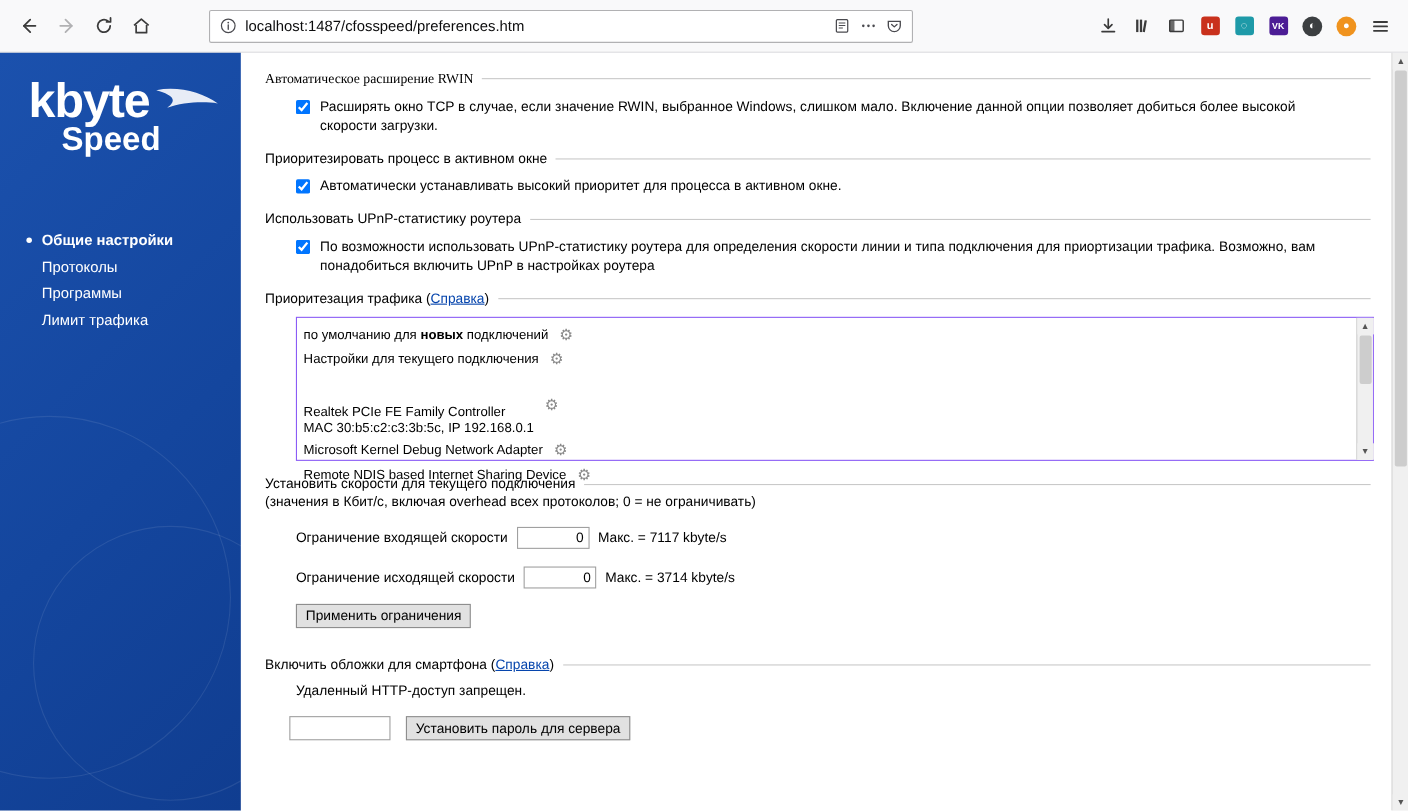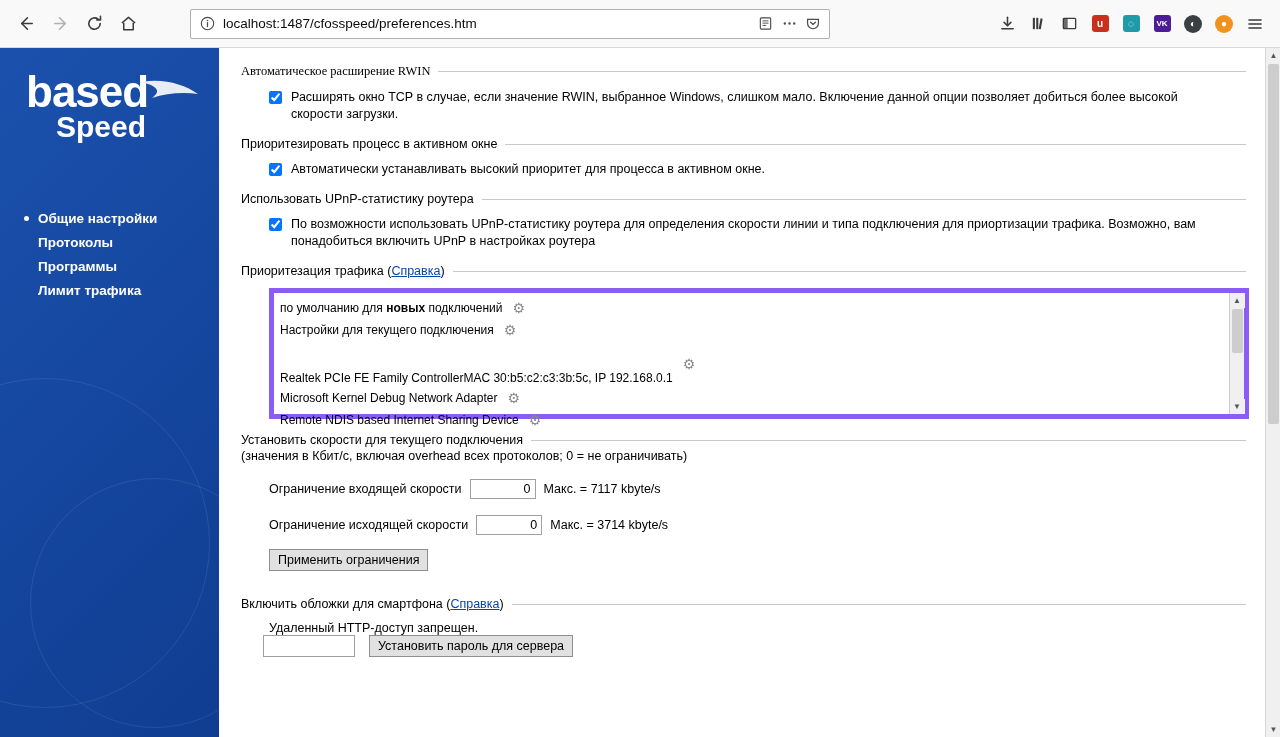"based" div.logo-cfos { text: based -> kbyte }
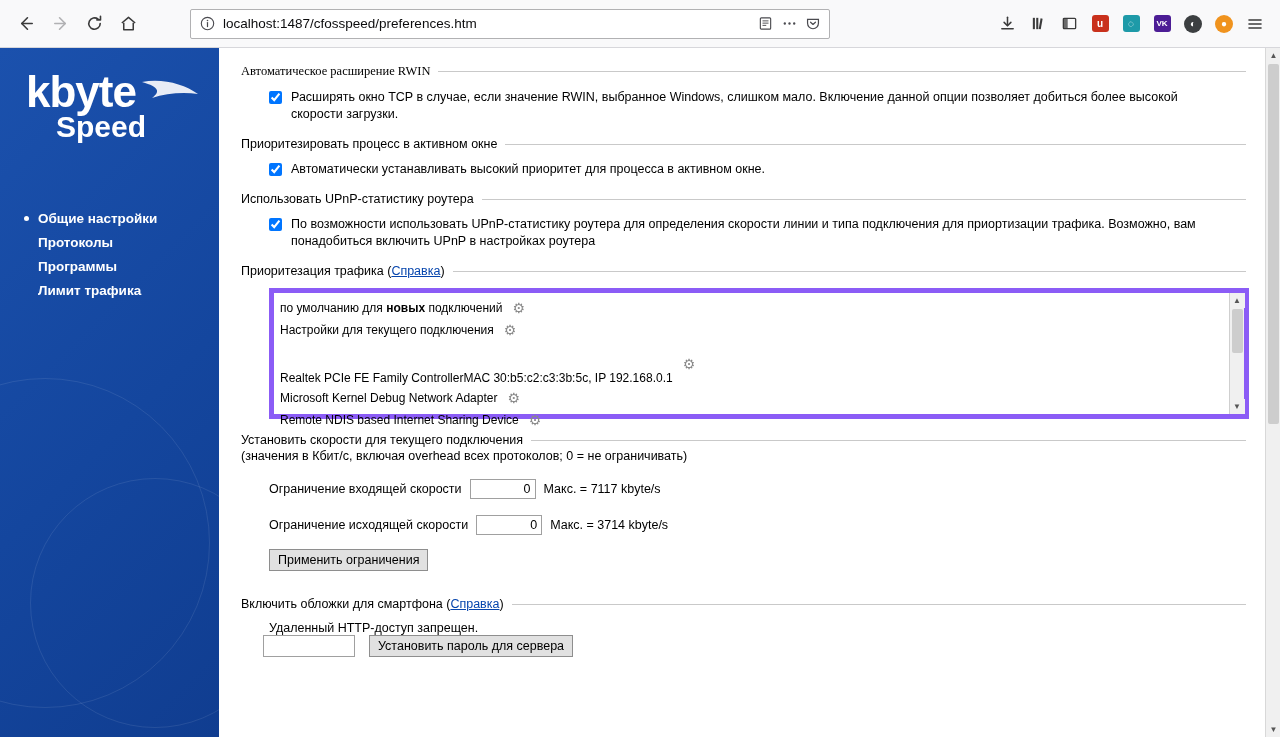"Протоколы" .nav-item { font-weight: bold -> none }
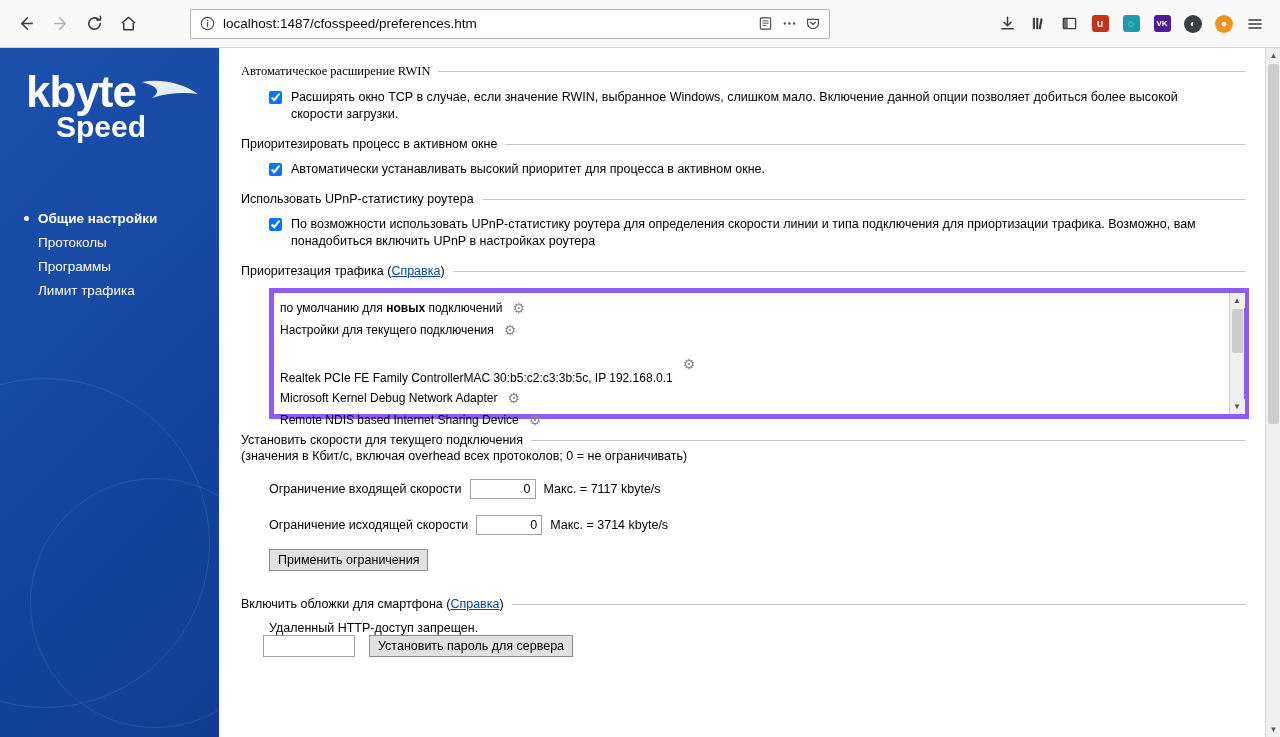"по умолчанию для новых подключений" .listbox { border: 5px solid #8b5cf6 -> 1px solid #8b5cf6 }
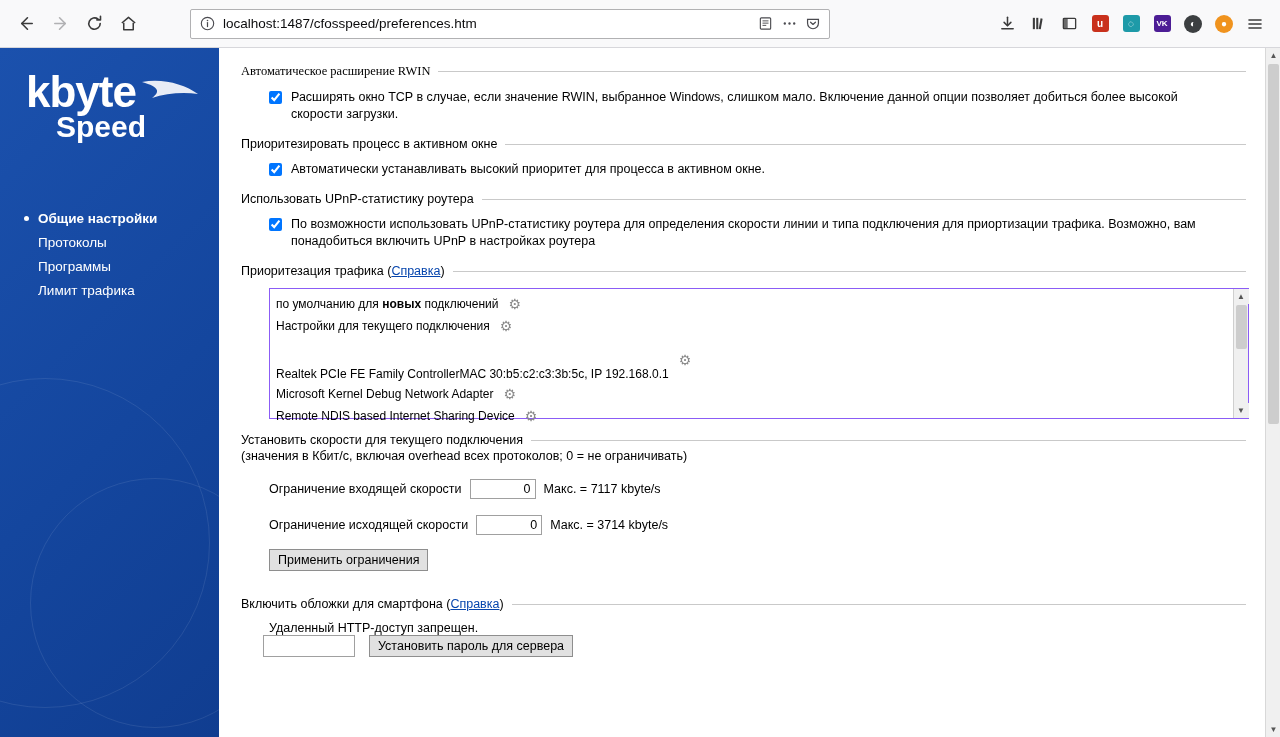"Realtek PCIe FE Family Controller" .list-row .two-line { flex-direction: row -> column }
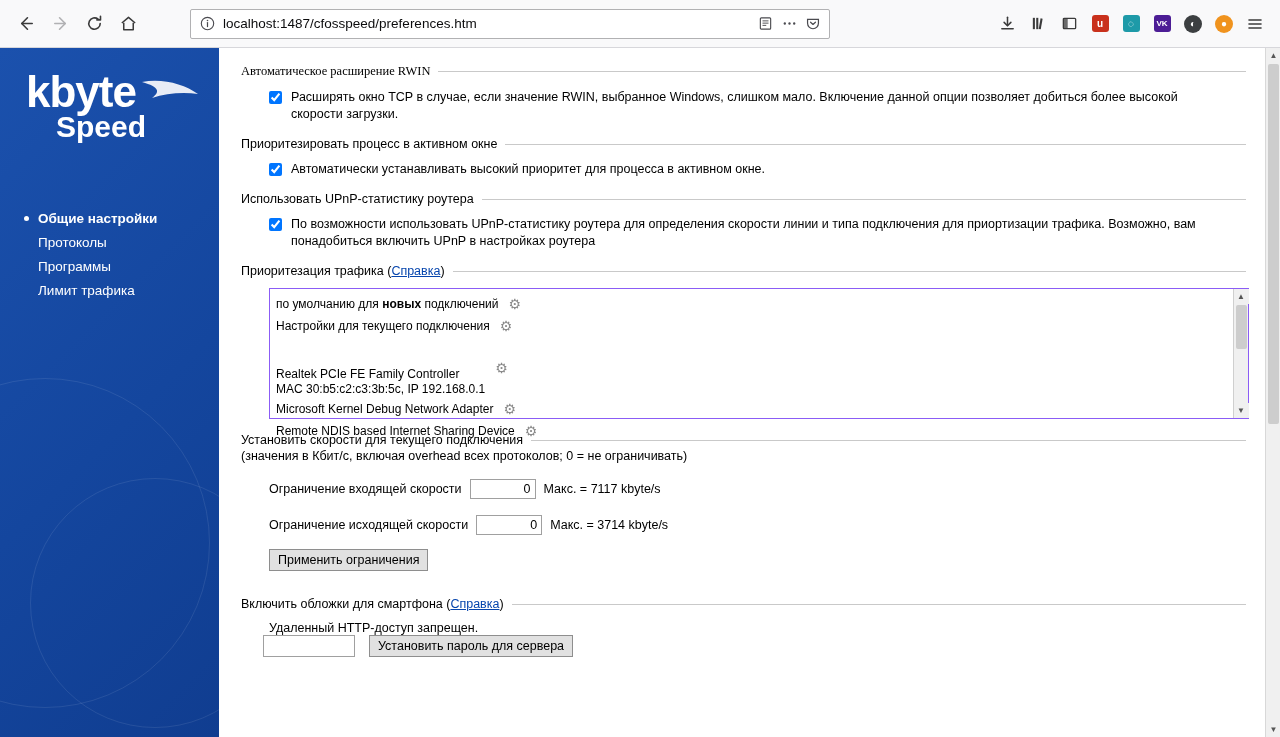"Установить пароль для сервера" .pw-row { margin-top: none -> 16px }
